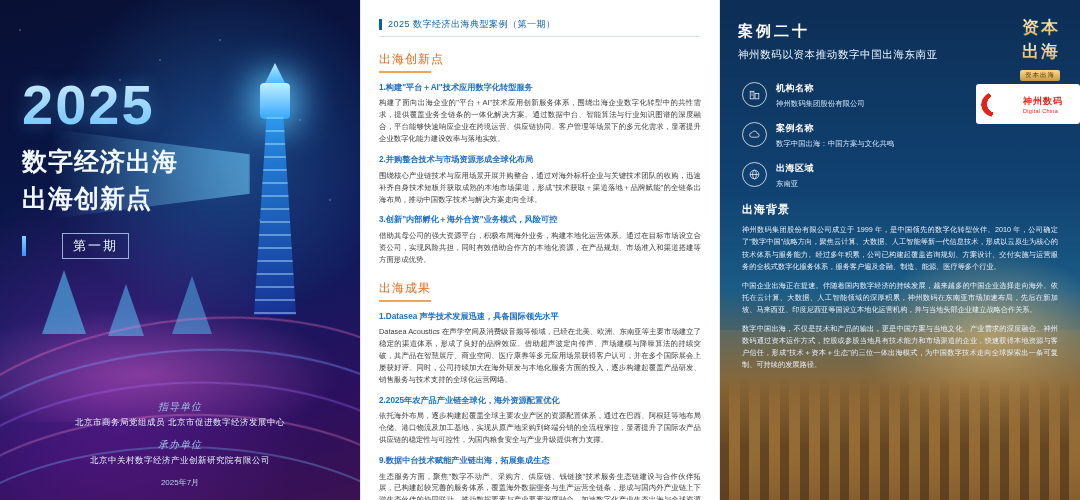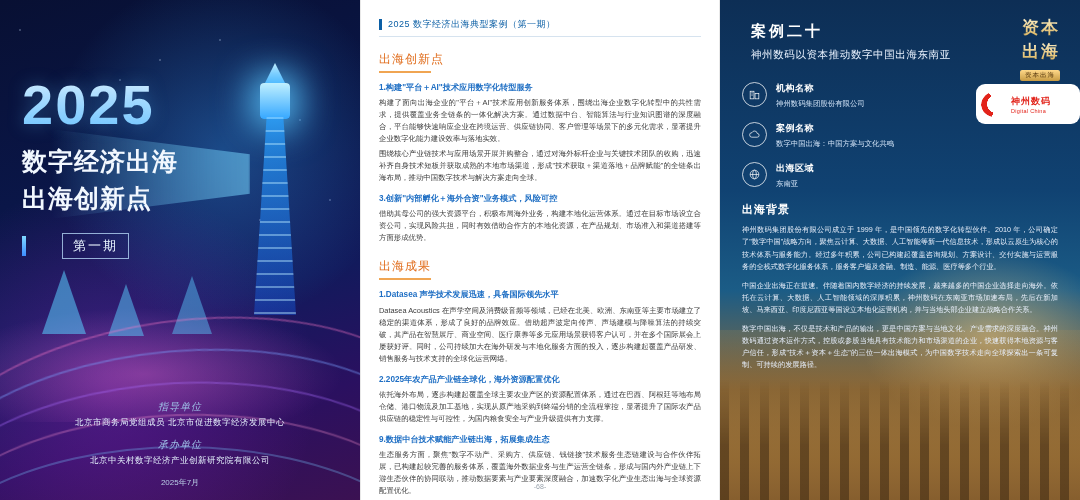"案例二十" .r-pad { padding: 22px 22px 0 31px -> 22px 22px 0 18px }
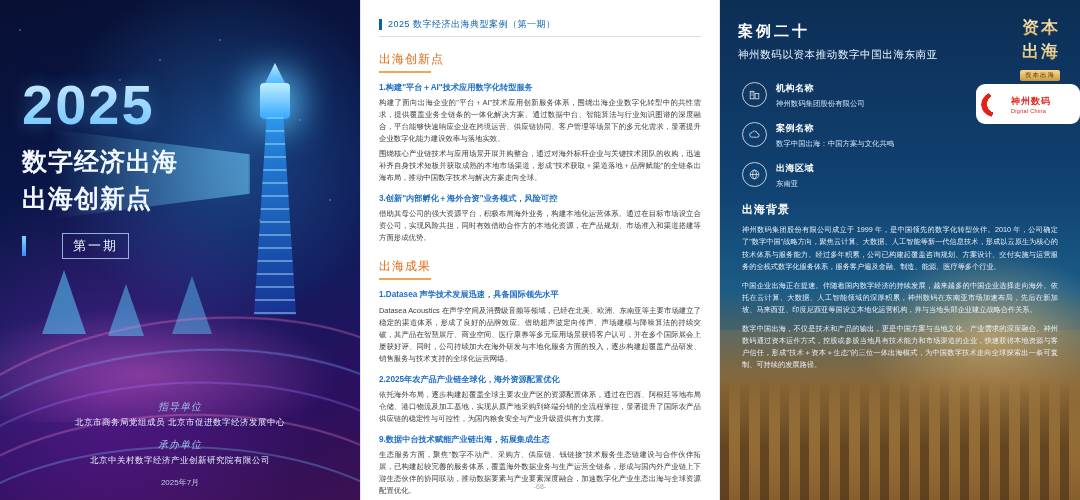"神州数码" .logo { border-radius: 9px -> 3px; gap: 0 -> 12px }
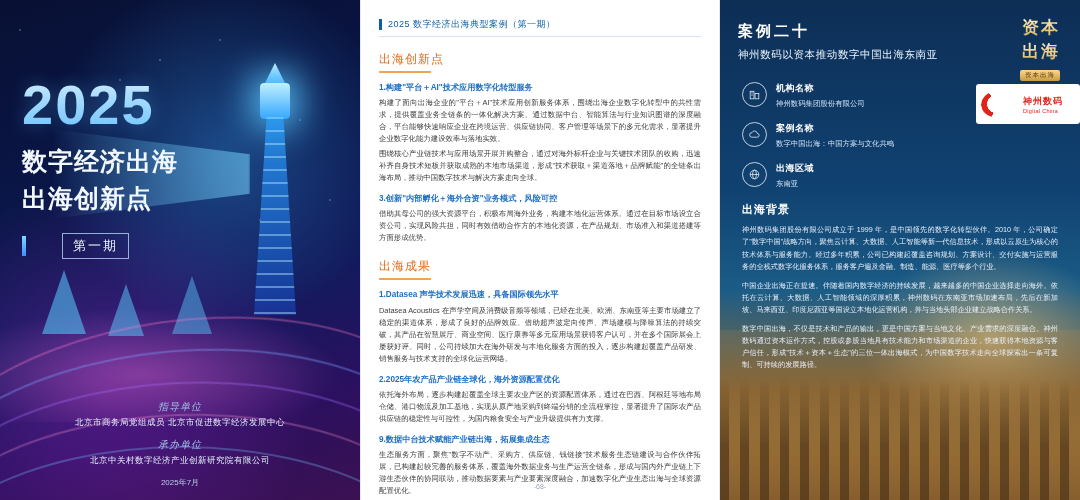"2.并购整合技术与市场资源形成全球化布局" div.p-h { html: none -> <div>2.并购整合技术与市场资源形成全球化布局</div> }
